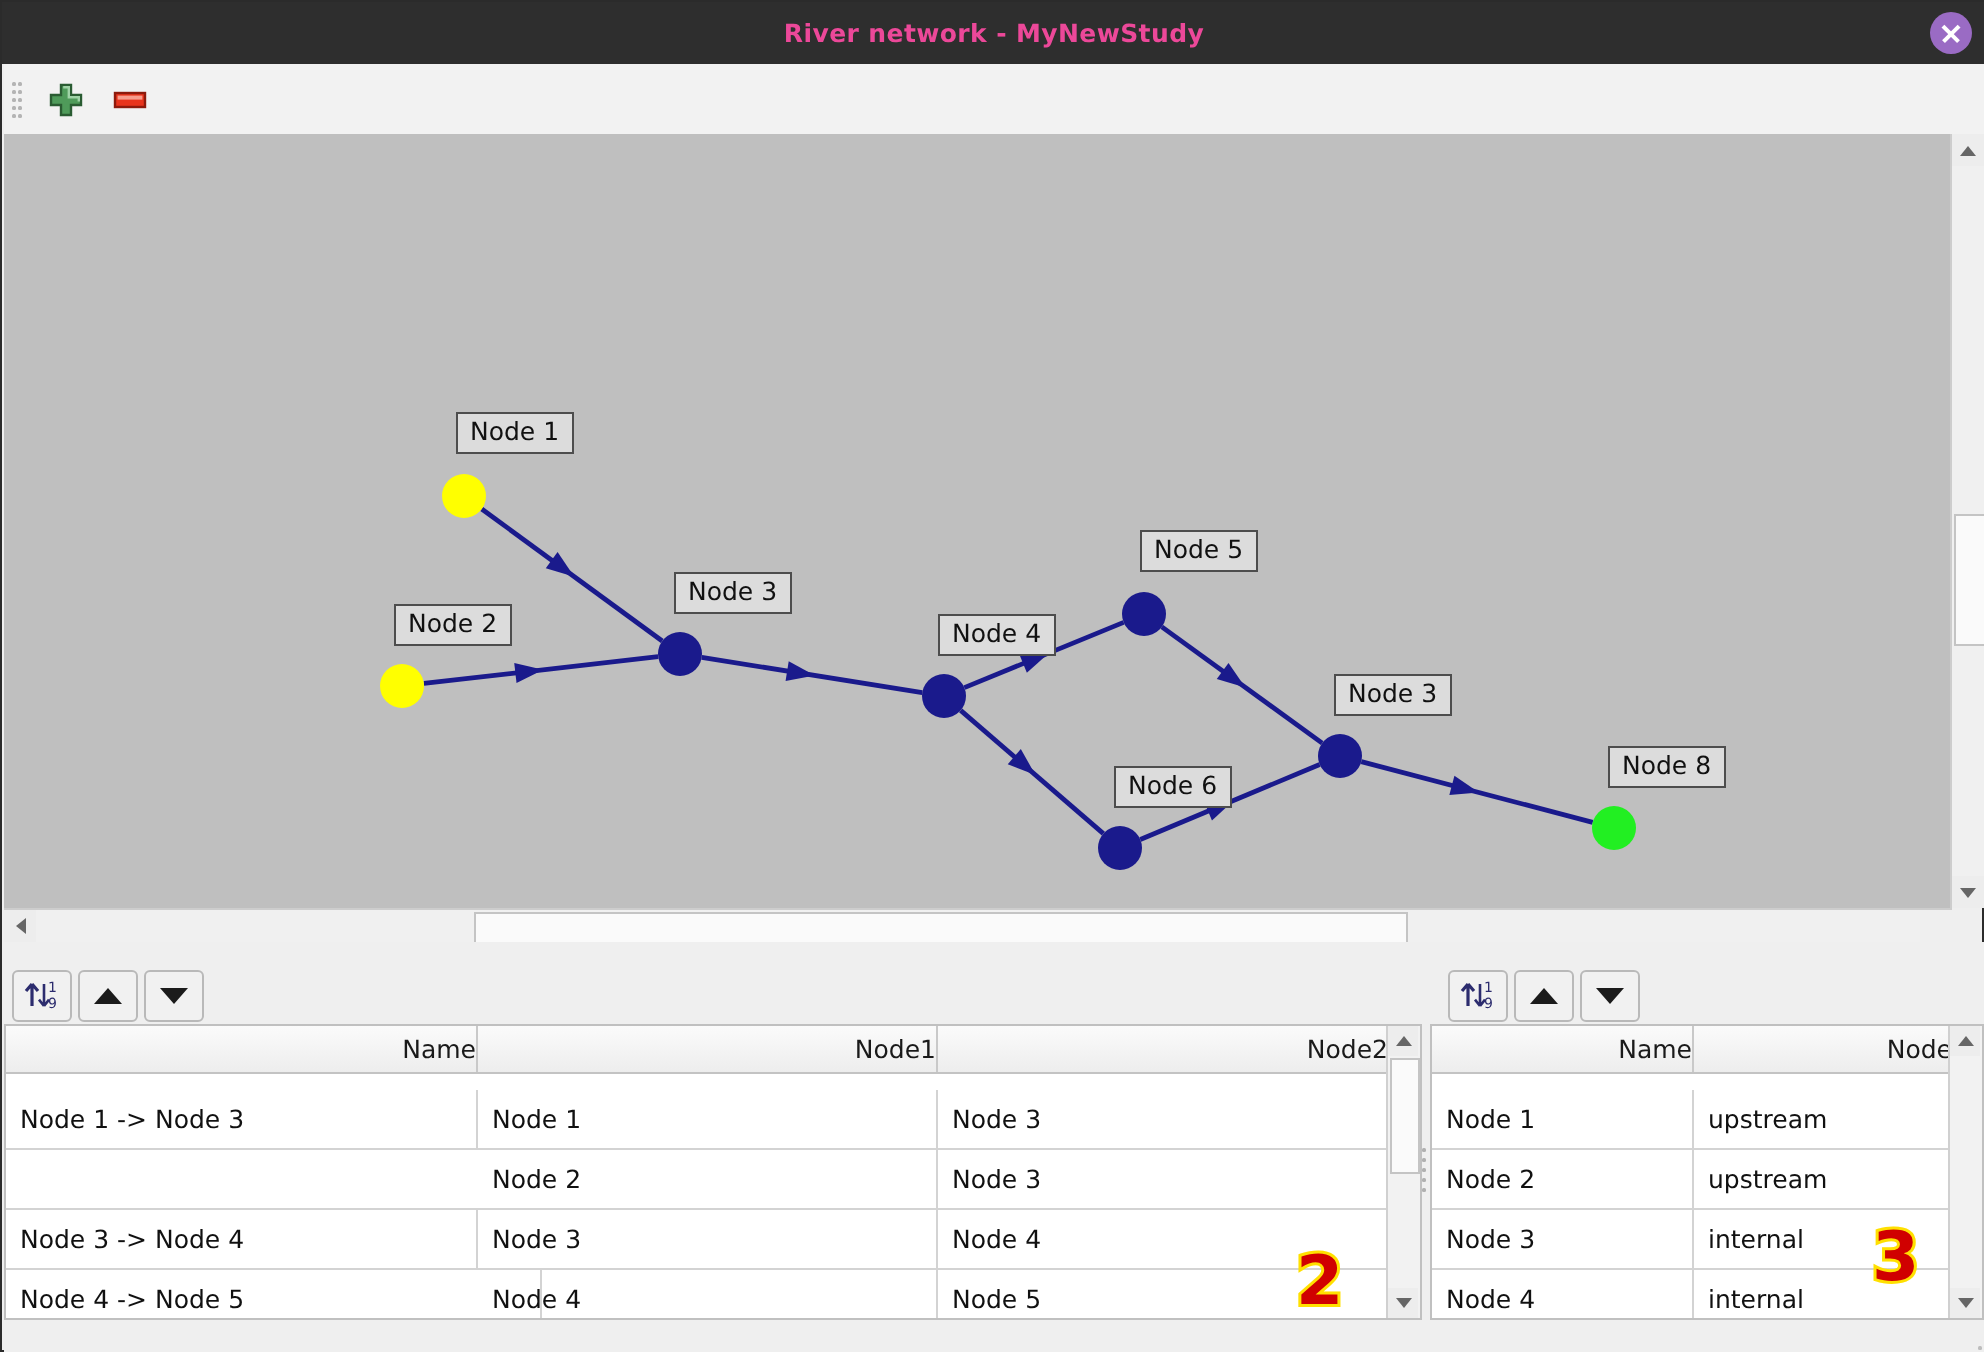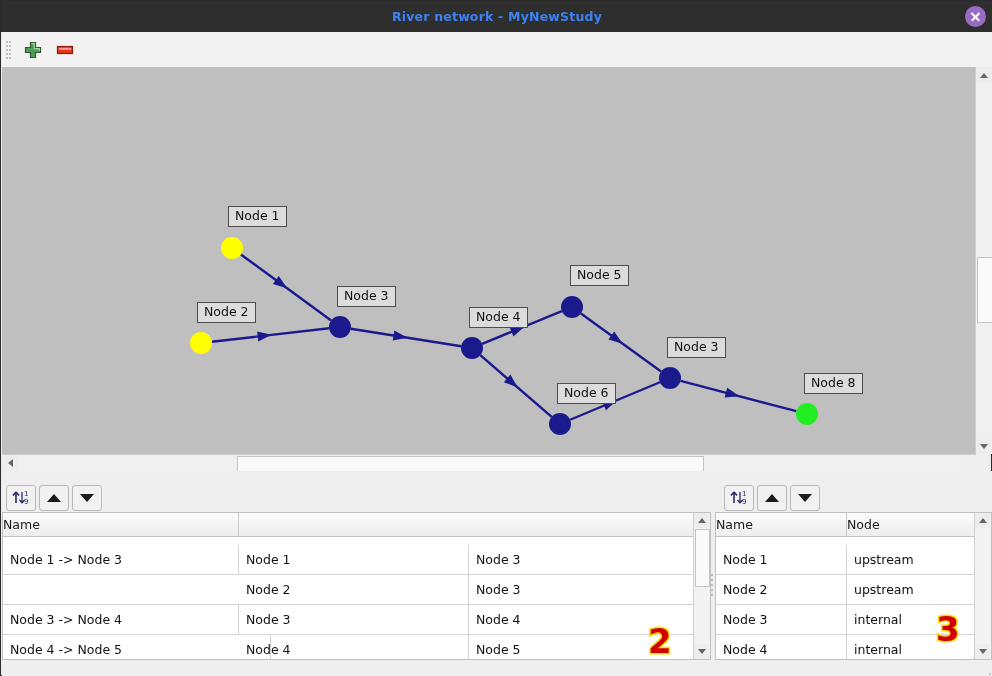"River network - MyNewStudy" .titlebar { color: #3b82f6 -> #ec4899 }
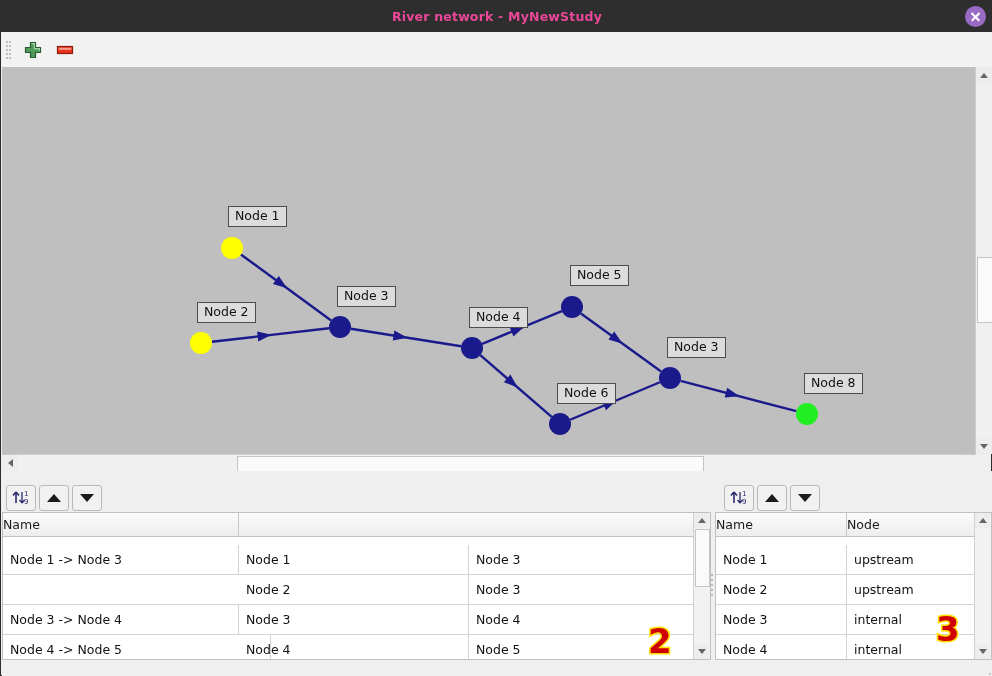"Name" .th { text-align: left -> right }
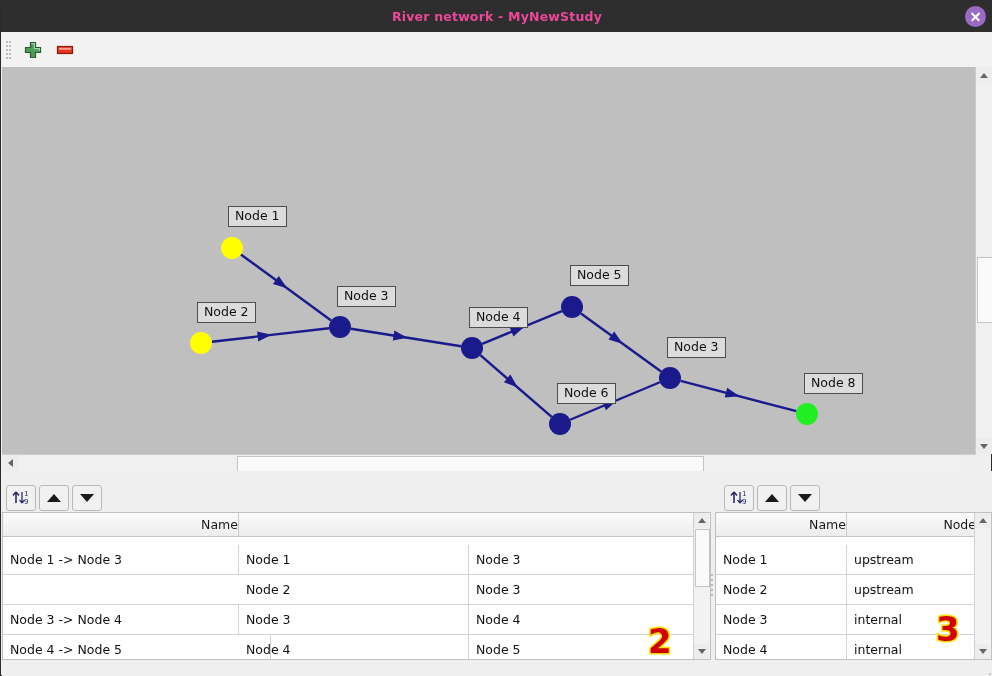"Node1" div.th { html: none -> <div>Node1</div> }
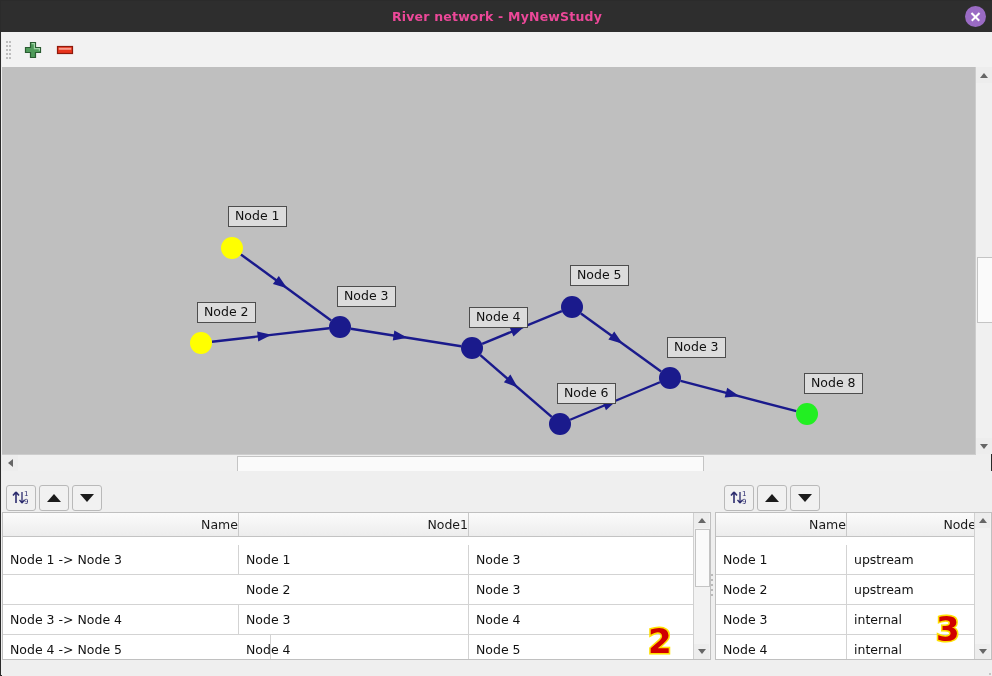"Node2" div.th { html: none -> <div>Node2</div> }
